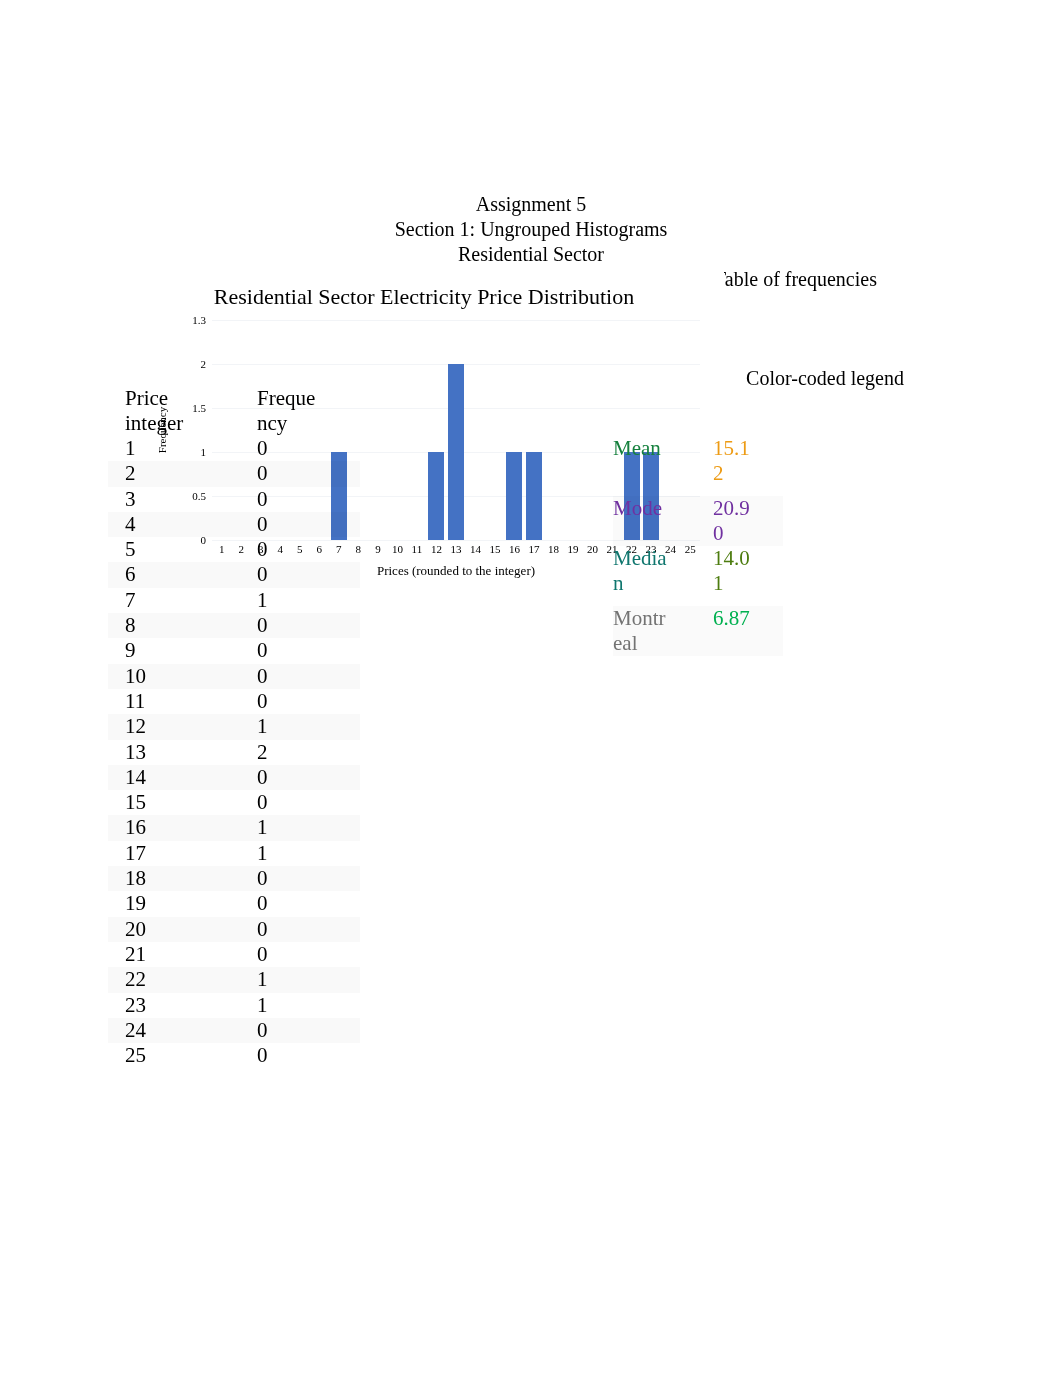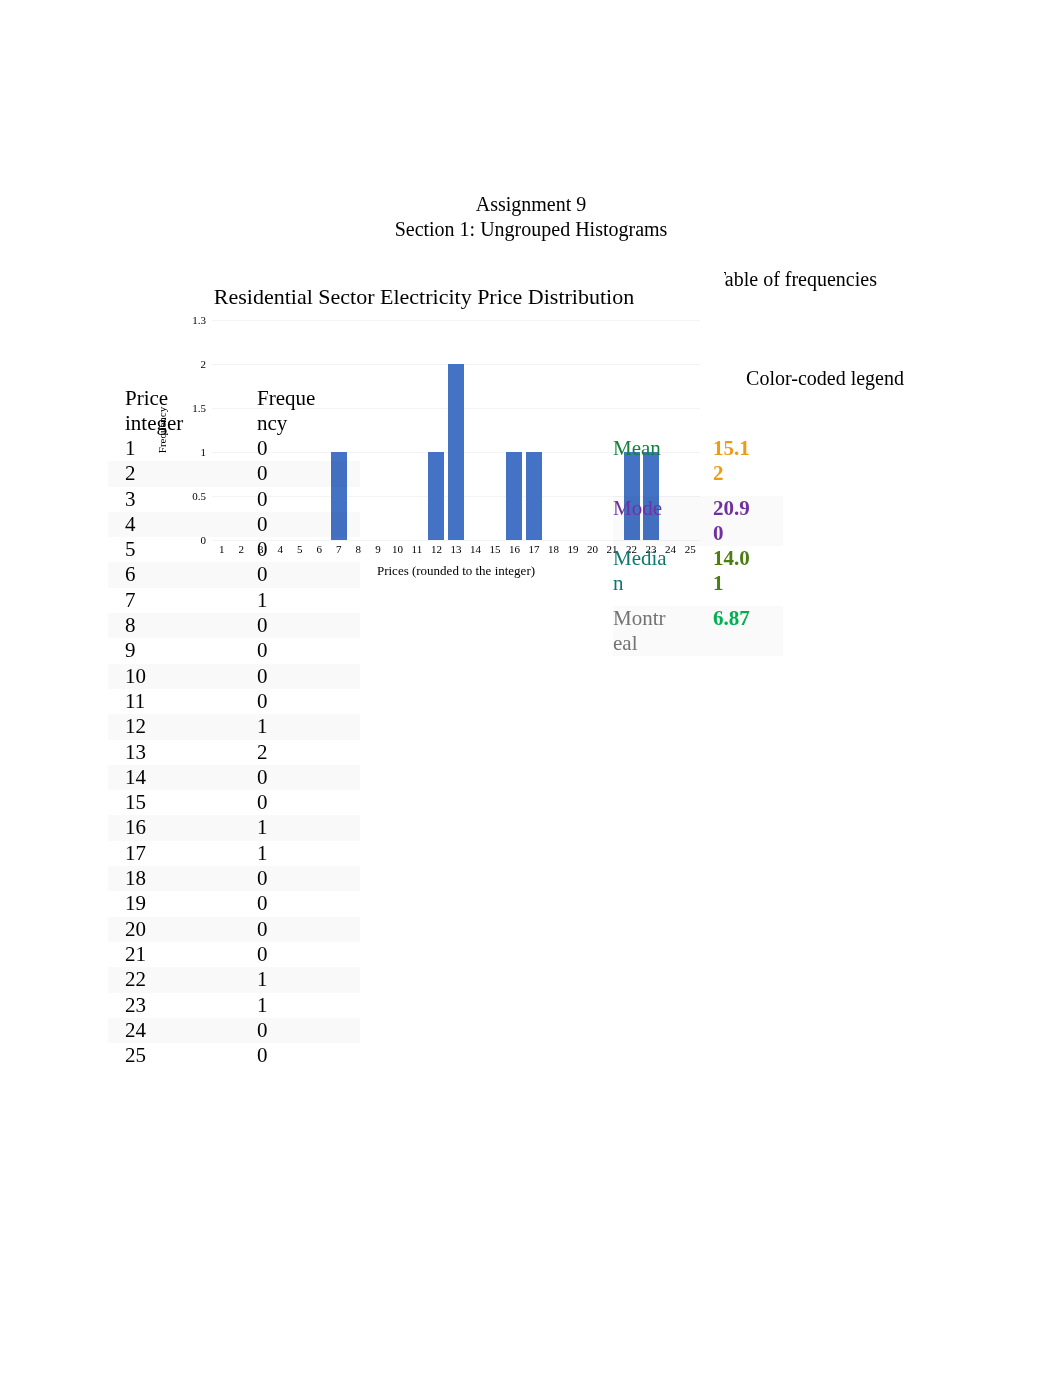"Assignment 9" div { text: 9 -> 5 }
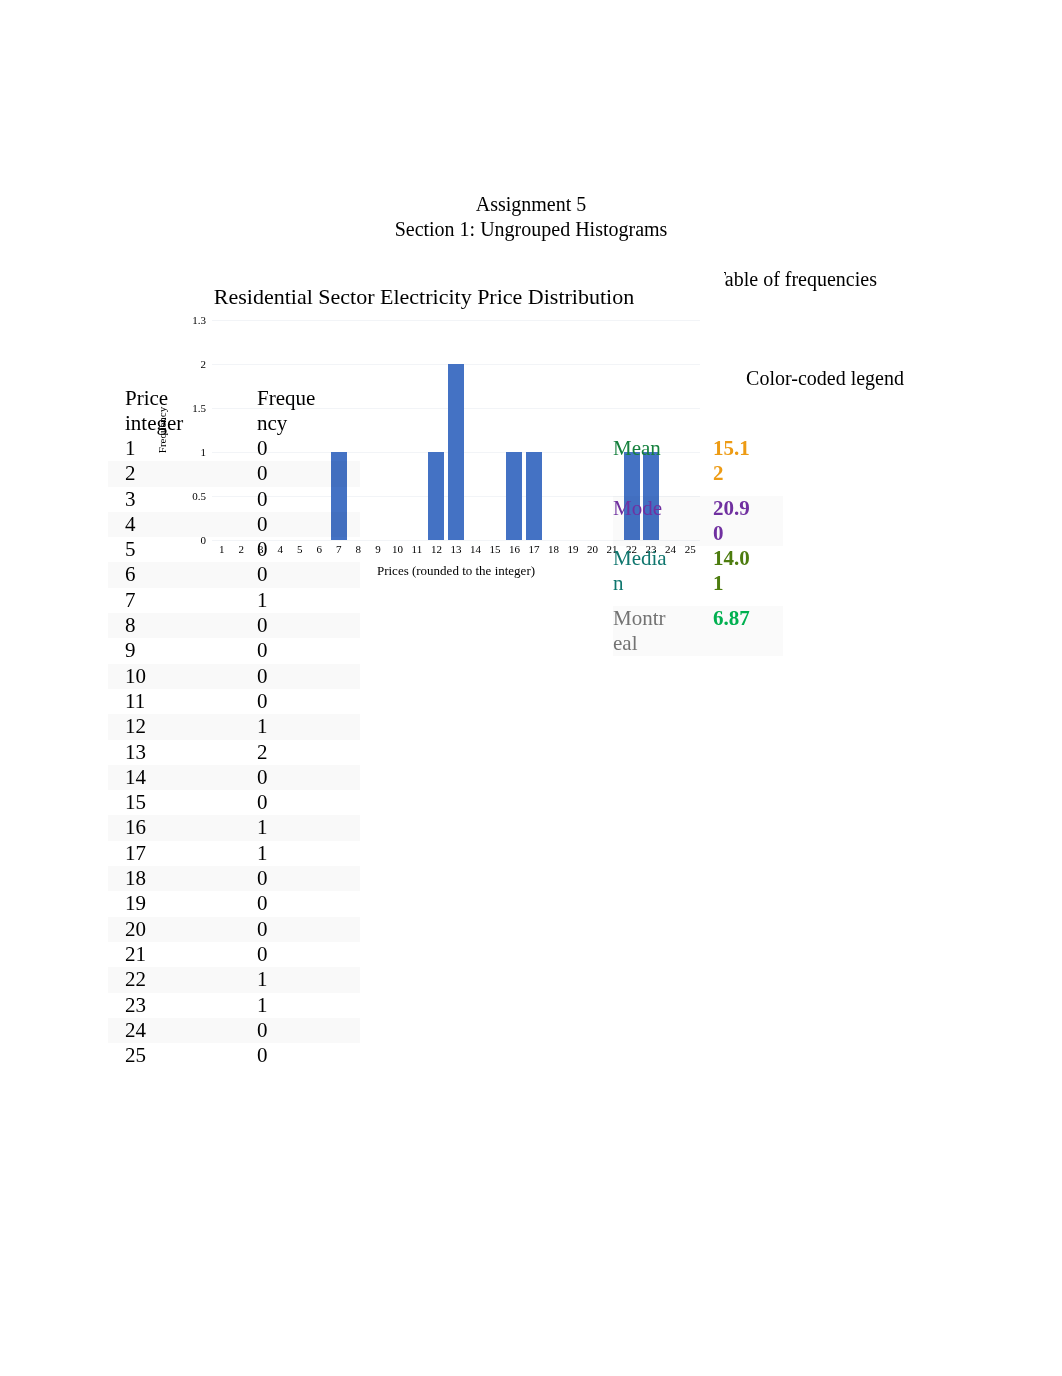"Residential Sector" div { html: none -> <div>Residential Sector</div> }
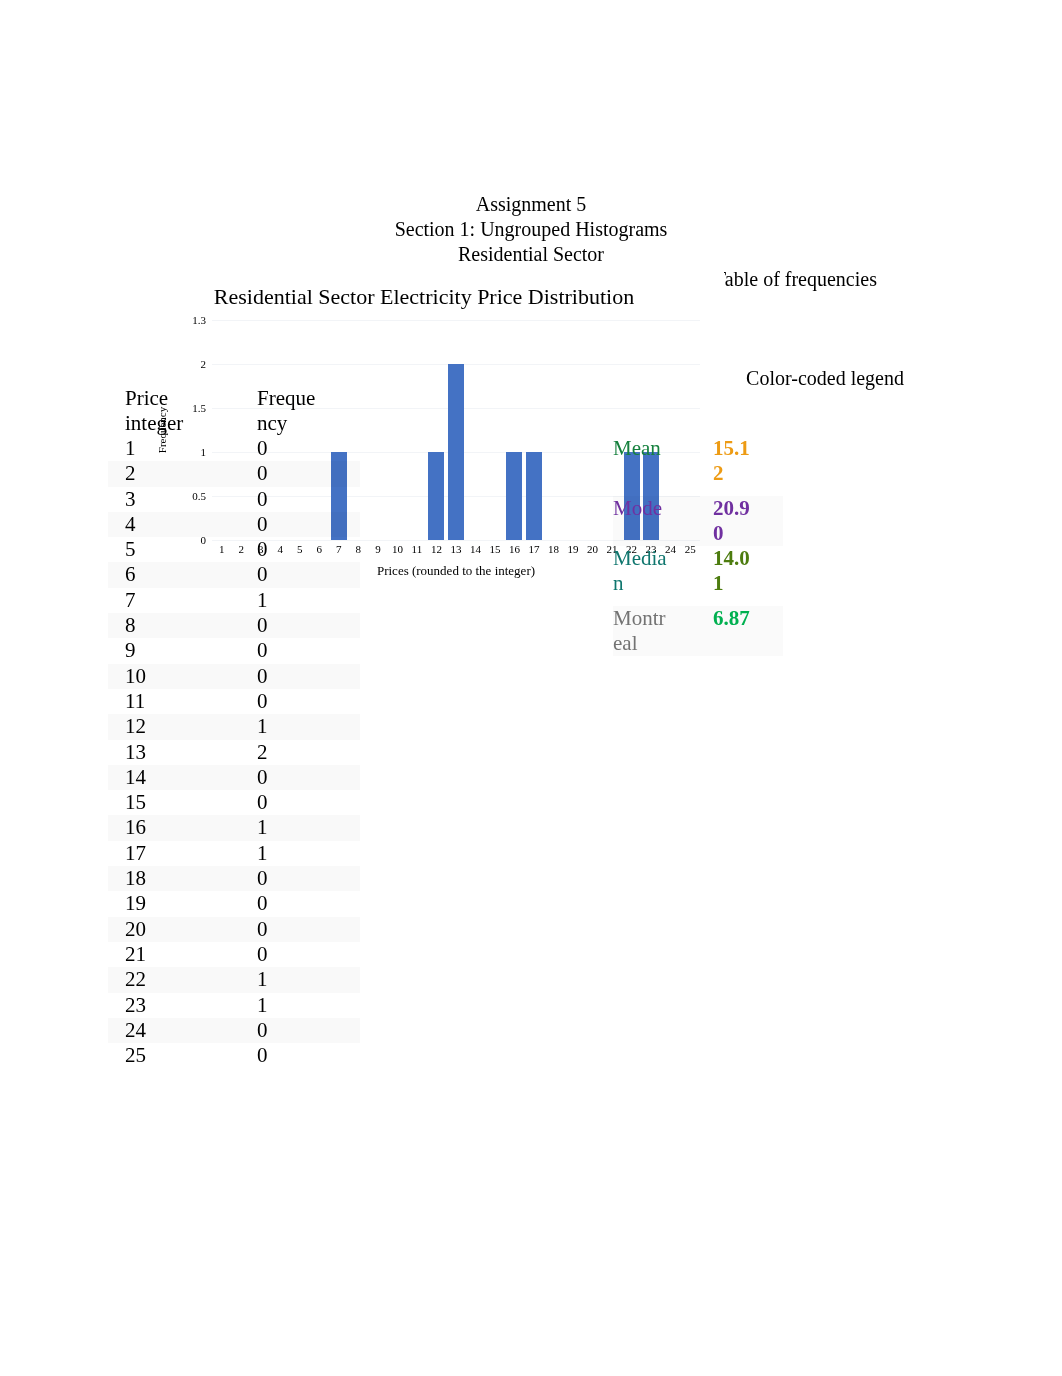"15.12" .lg-value { font-weight: bold -> none }
